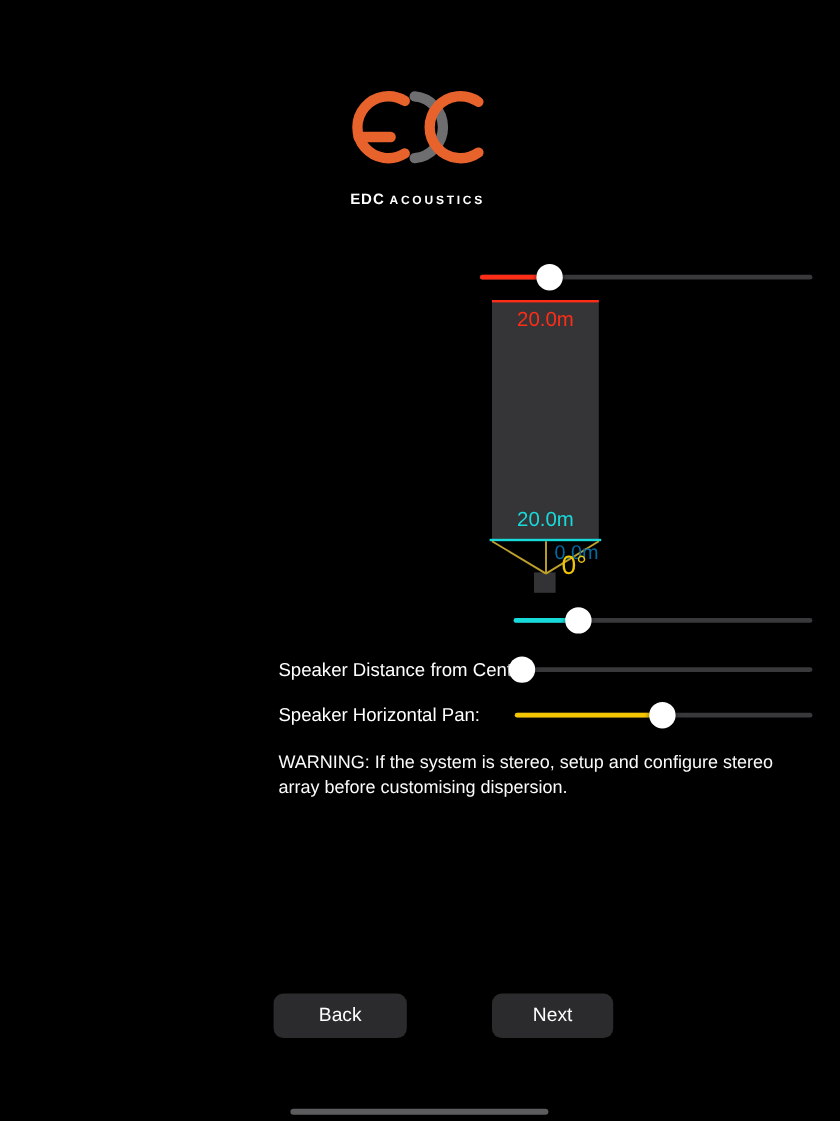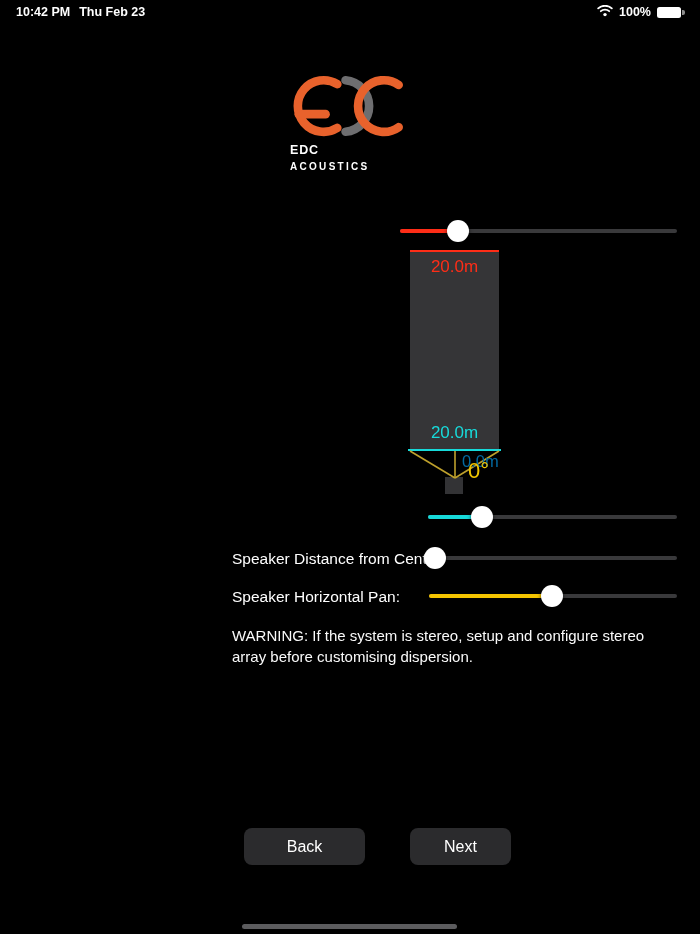"10:42 PM" div.status-bar { html: <div> <div> <span>10:42 PM</span> <span>Thu Feb 23</span> </div> <div> <span> <svg> <path></path> <path></path> <circle></circle> </svg> </span> <span>100%</span> <span></span> </div> </div> -> none }
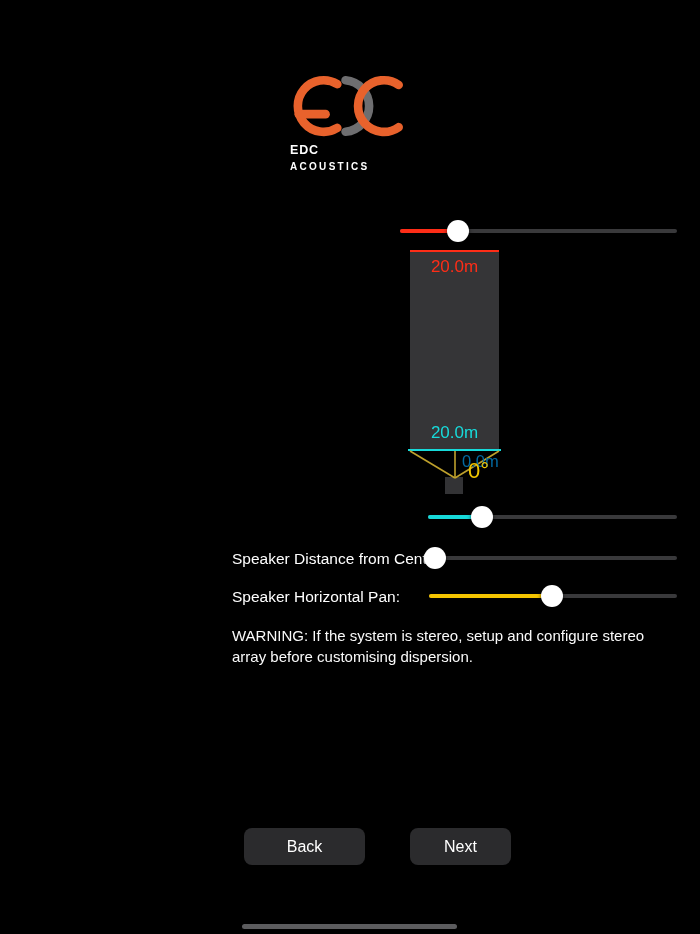"EDC" .logo-text { flex-direction: column -> none; margin-top: 4px -> 20px }
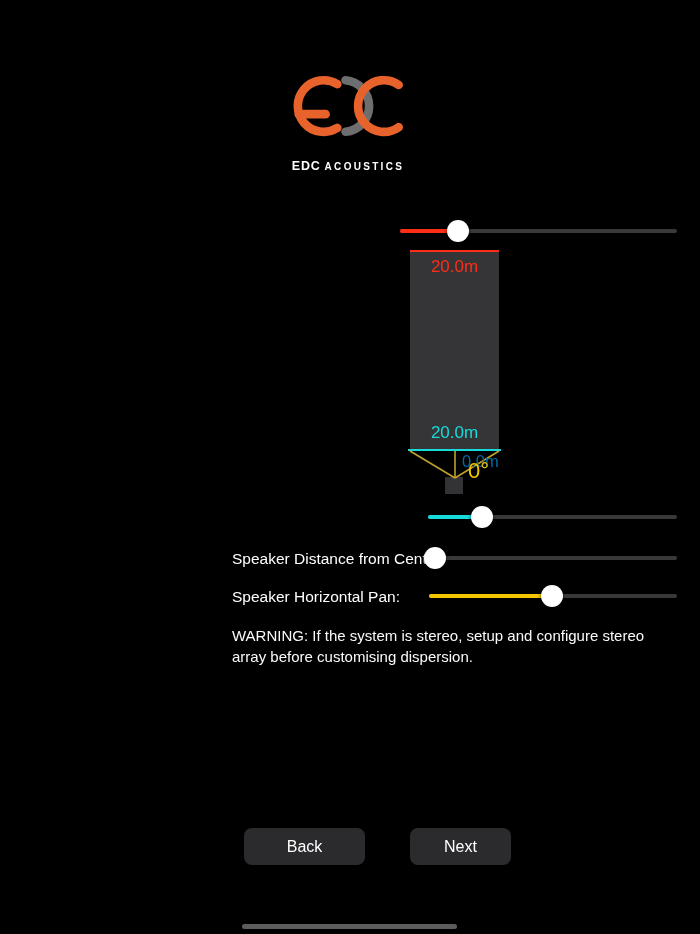"Back" #back-button { left: 244px -> 228px; width: 121px -> 111px }
